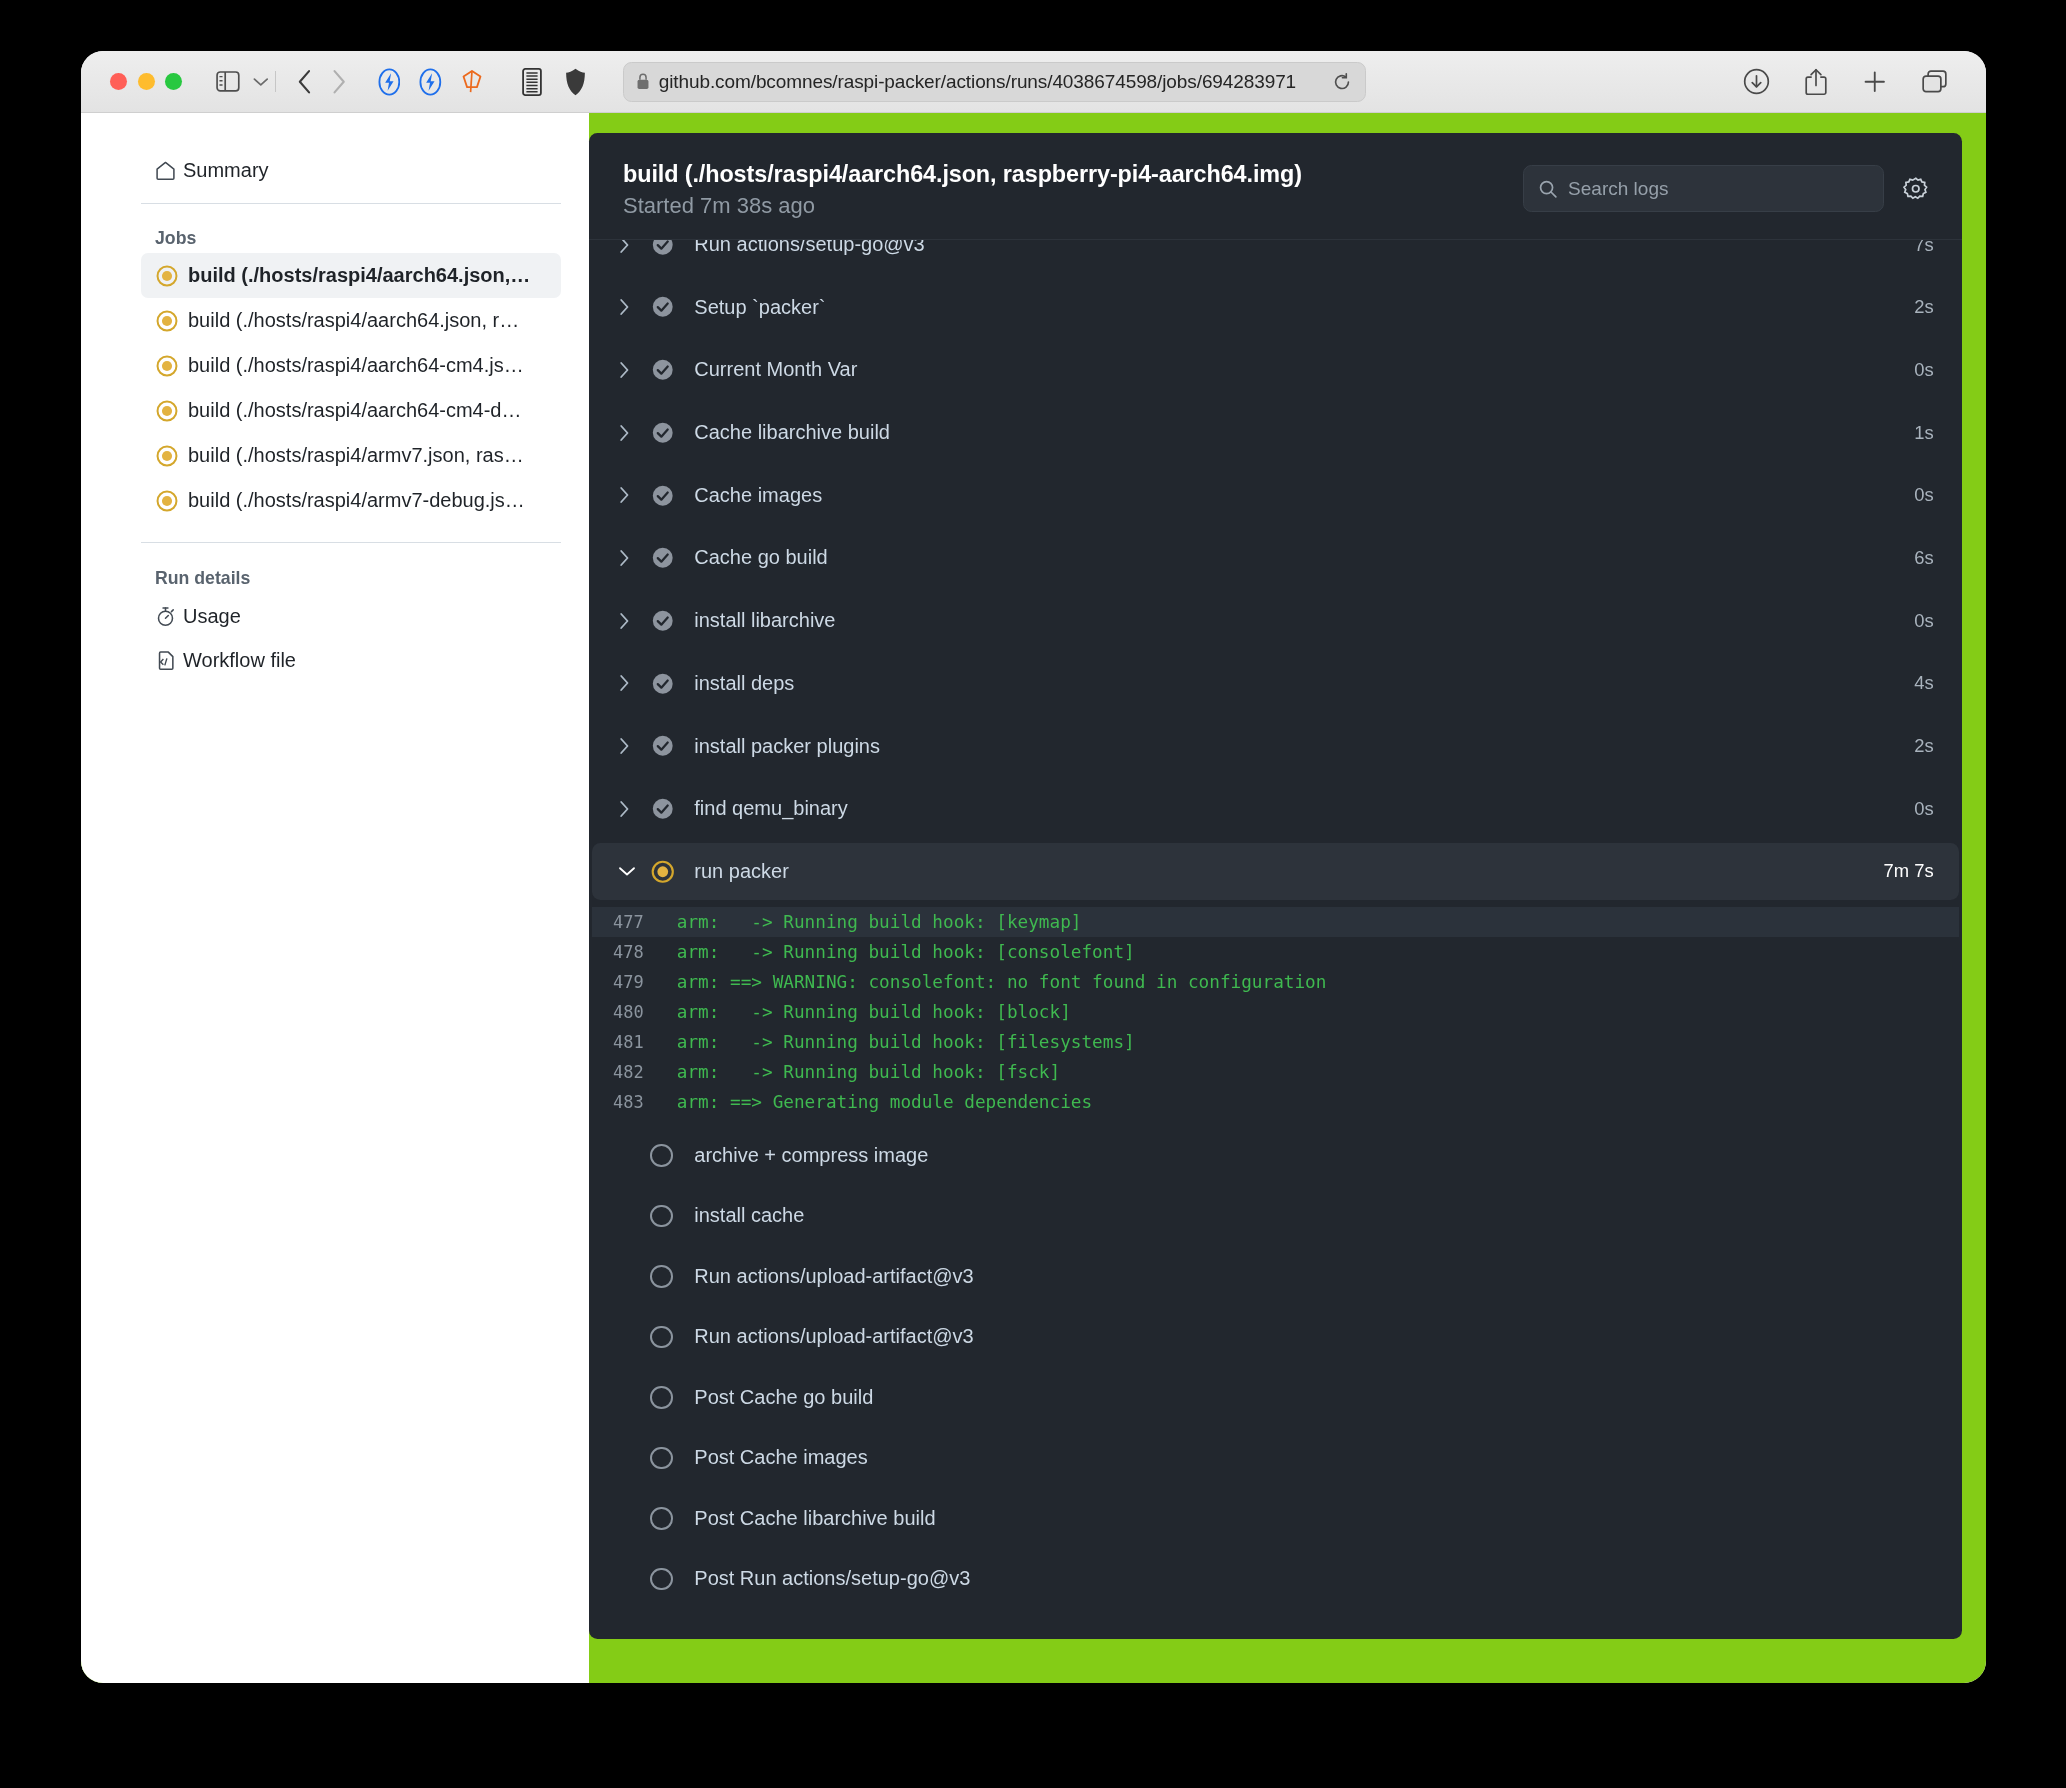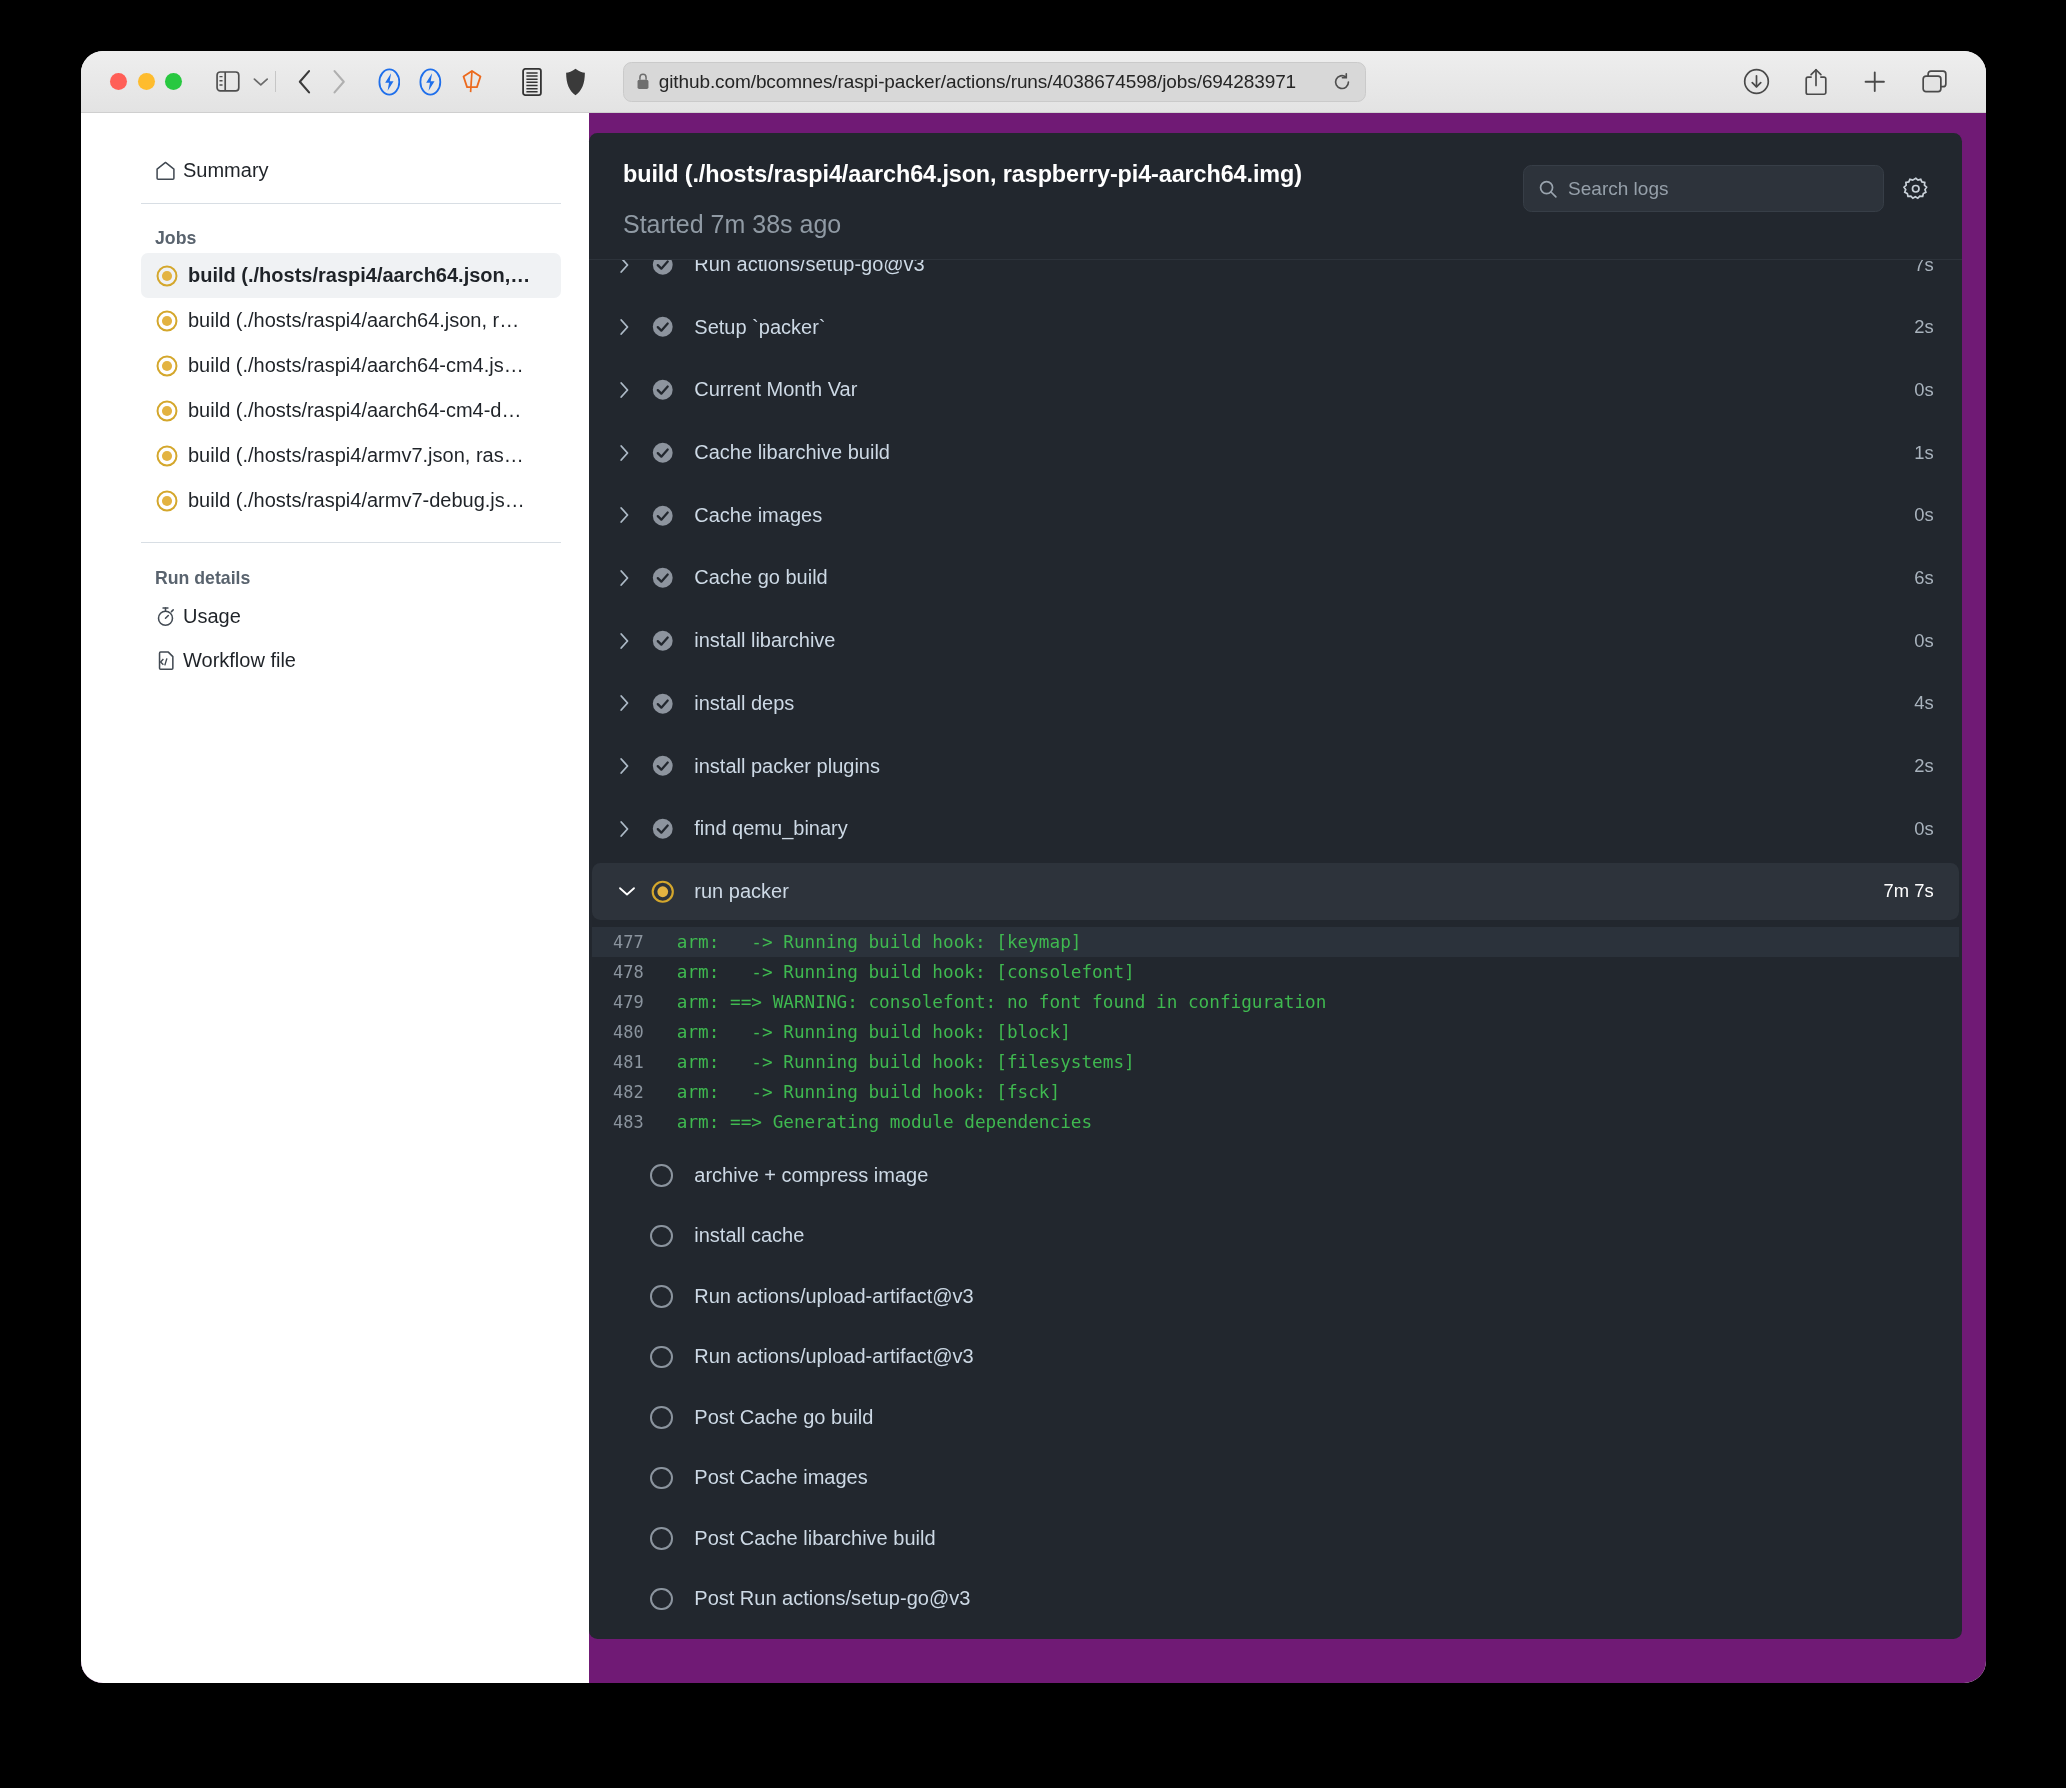"Summary" #page { background: #701a75 -> #84cc16 }
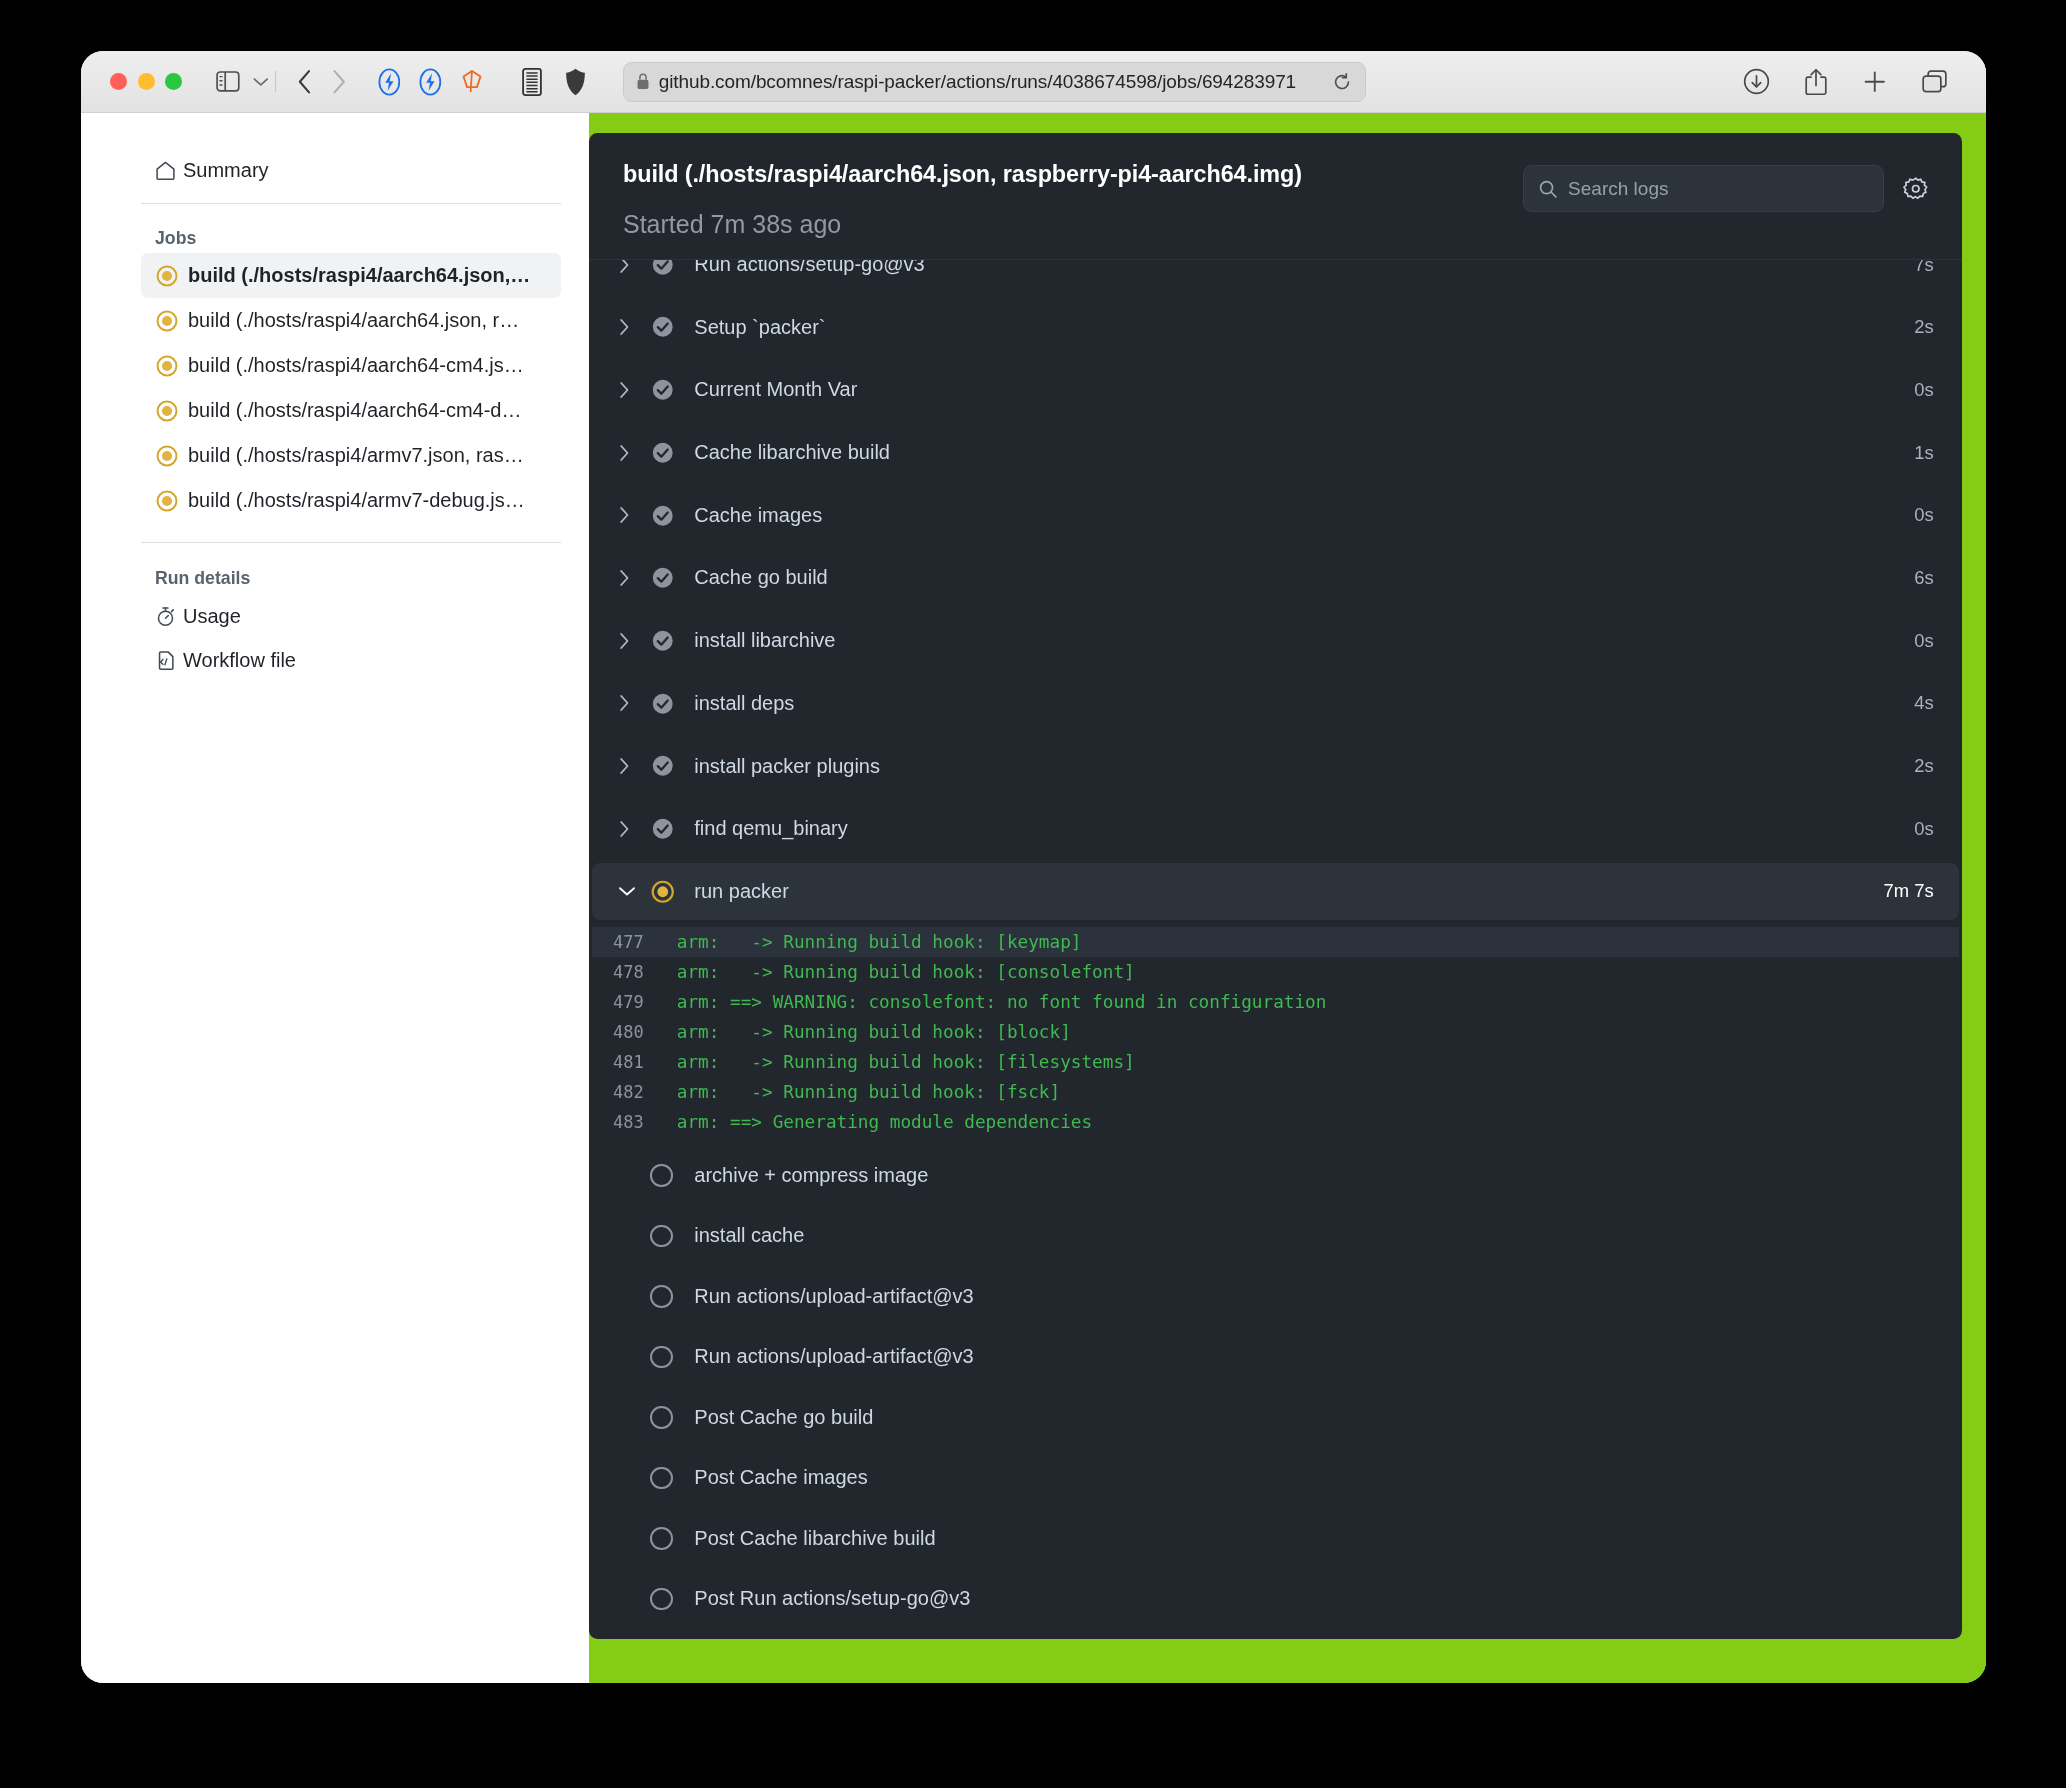"Started 7m 38s ago" #job-subtitle { font-size: 25px -> 22px; margin-top: 22px -> 5px }
